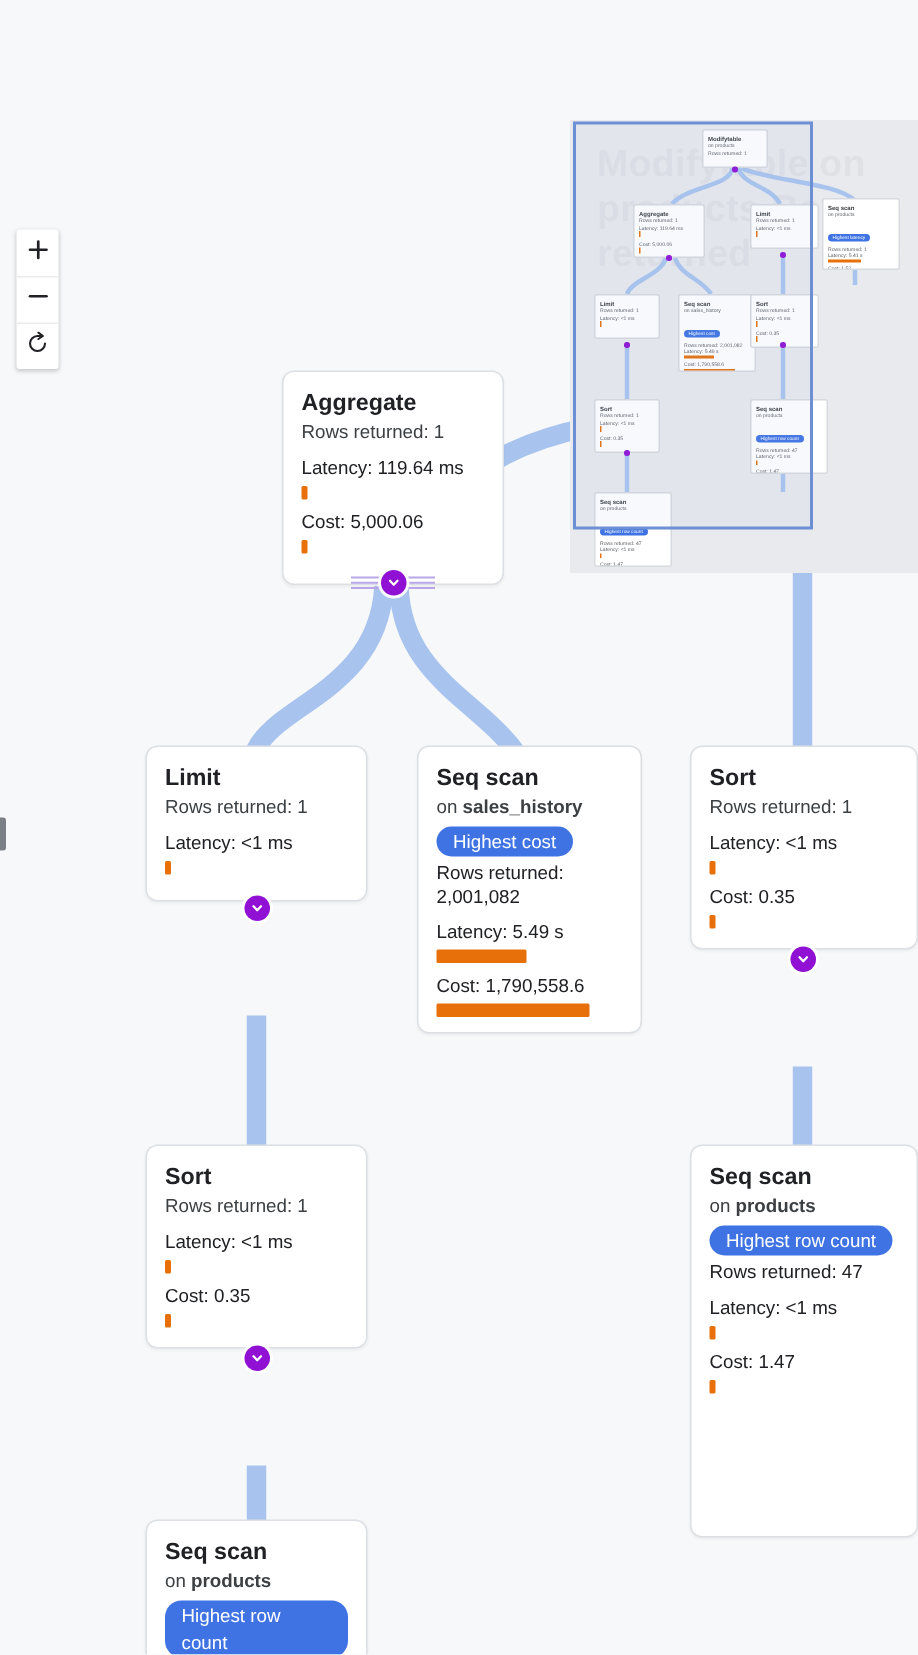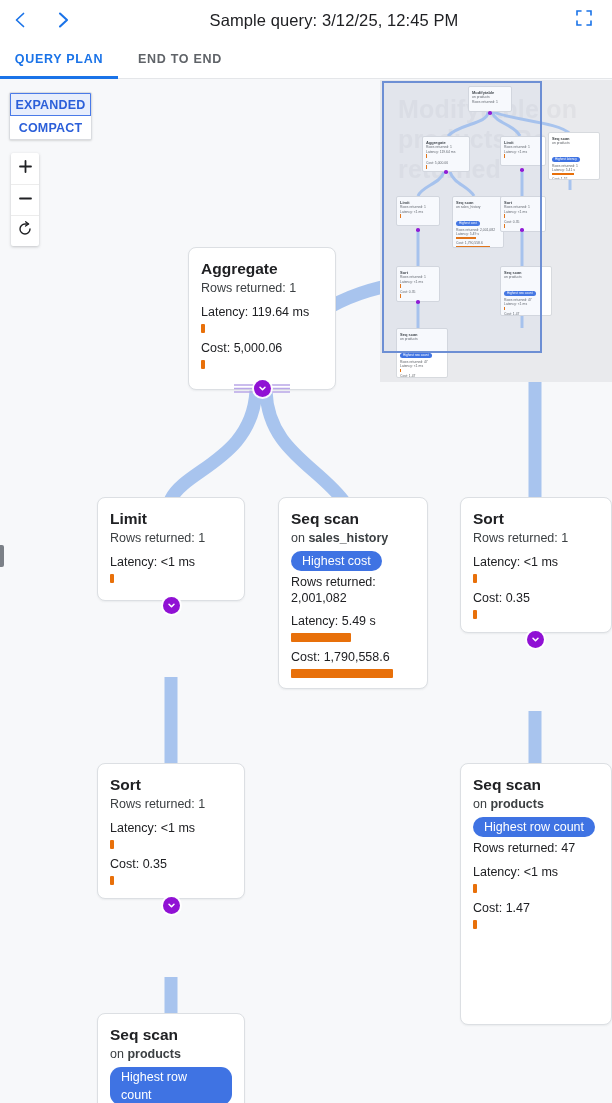"Sample query: 3/12/25, 12:45 PM" div.header { html: <div> <div> <span> <svg> <path></path> </svg> </span> </div> <div> <span> <svg> <path></path> </svg> </span> </div> <div>Sample query: 3/12/25, 12:45 PM</div> <div> <span> <svg> <path></path> </svg> </span> </div> </div> -> none }
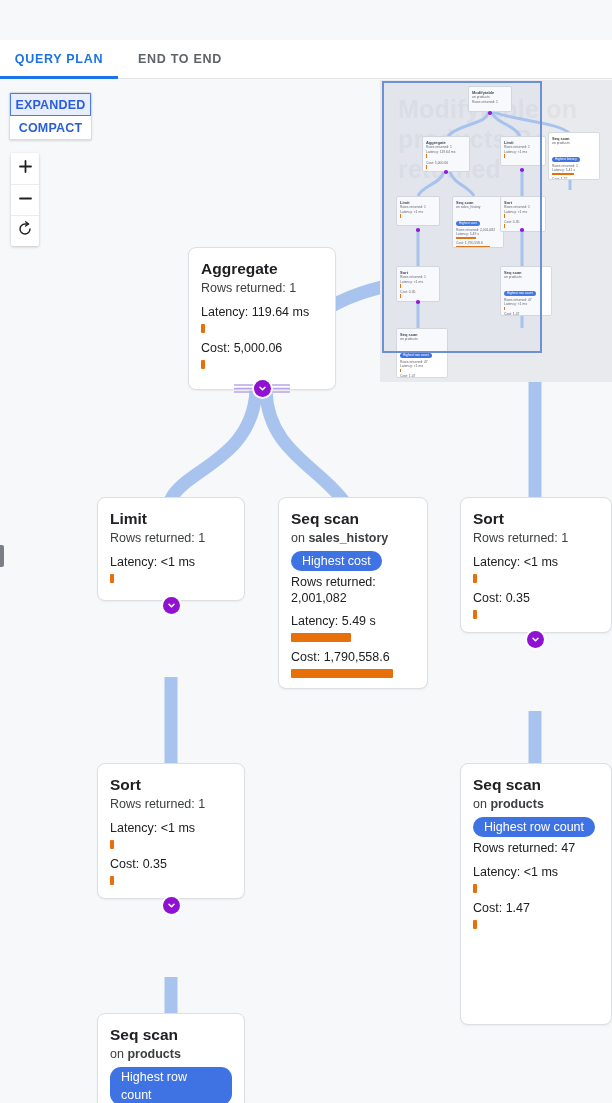"QUERY PLAN" div.tabbar { html: <div> <div>QUERY PLAN</div> <div>END TO END</div> </div> -> none }
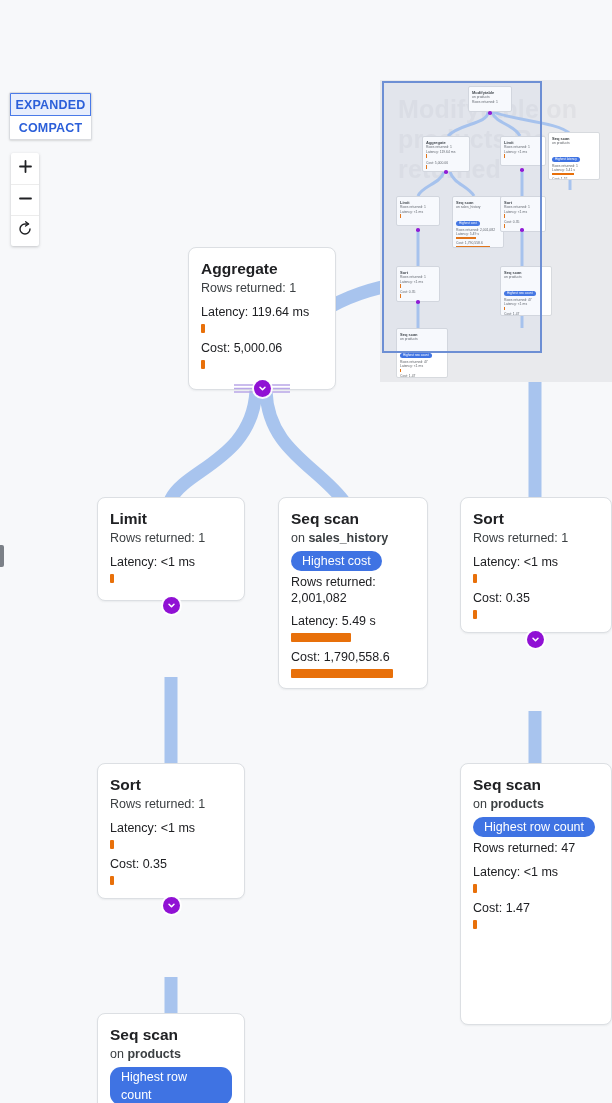"EXPANDED" div.mode-toggle { html: <div> <div>EXPANDED</div> <div>COMPACT</div> </div> -> none }
